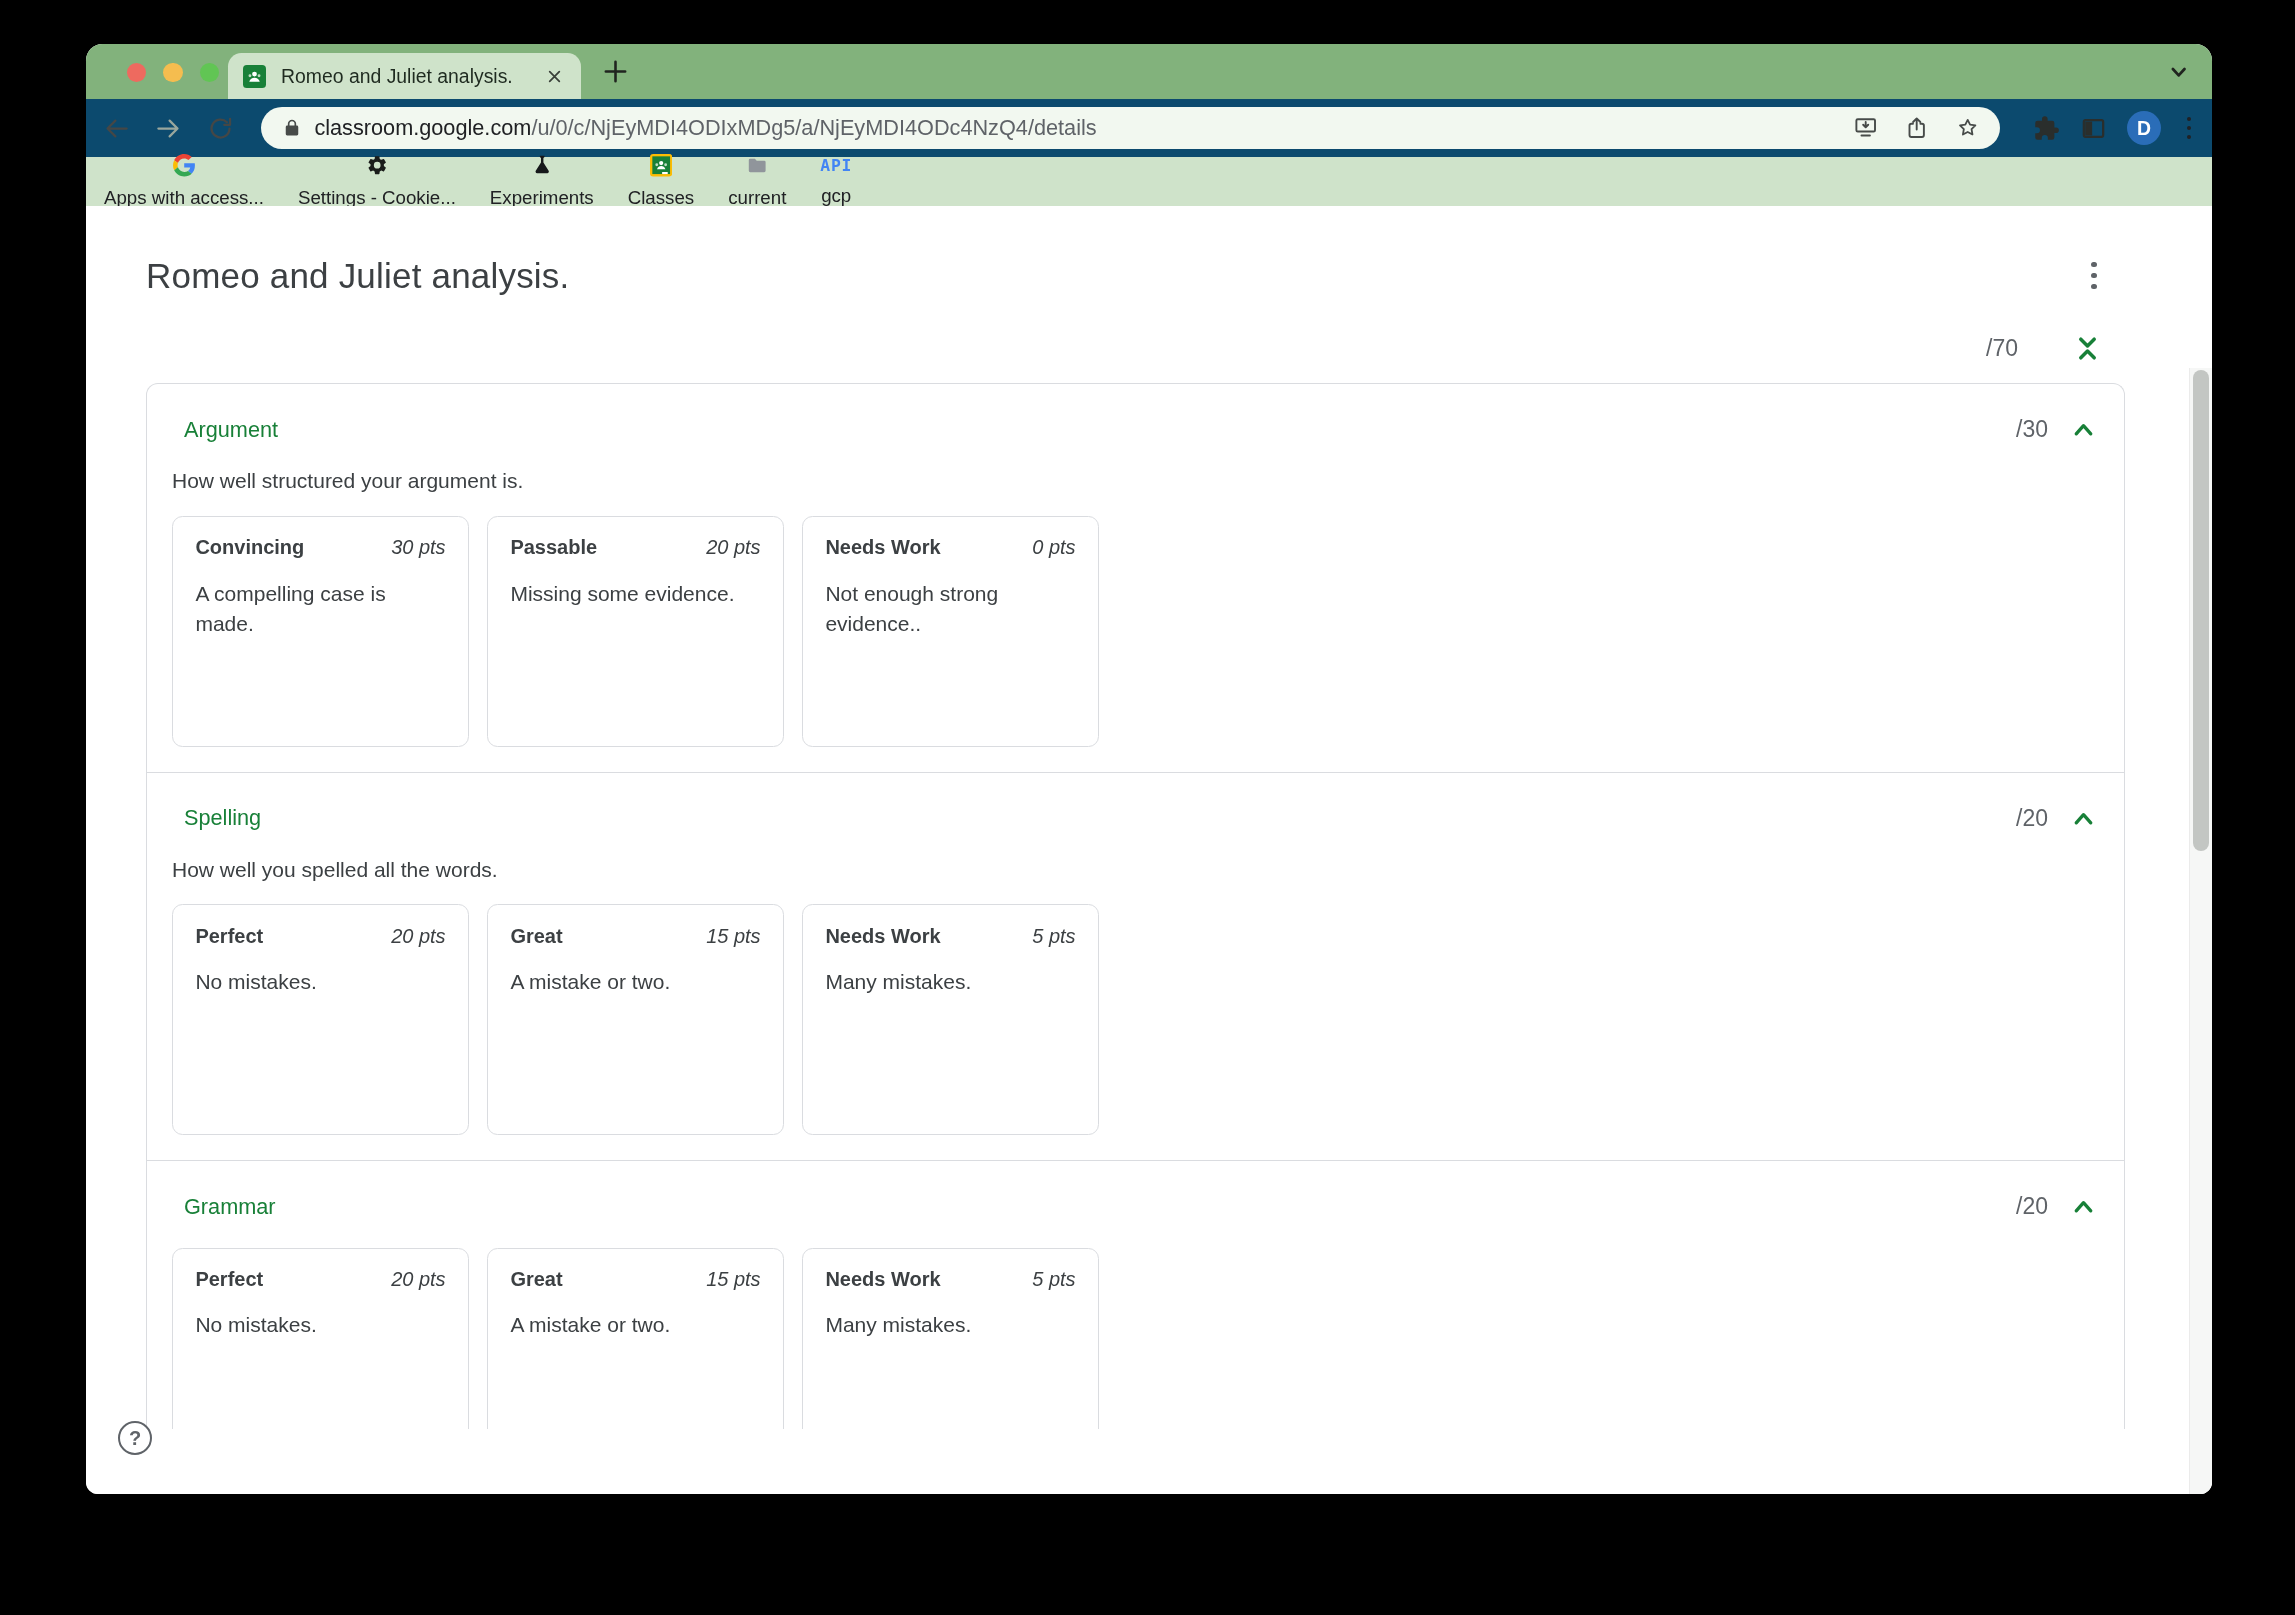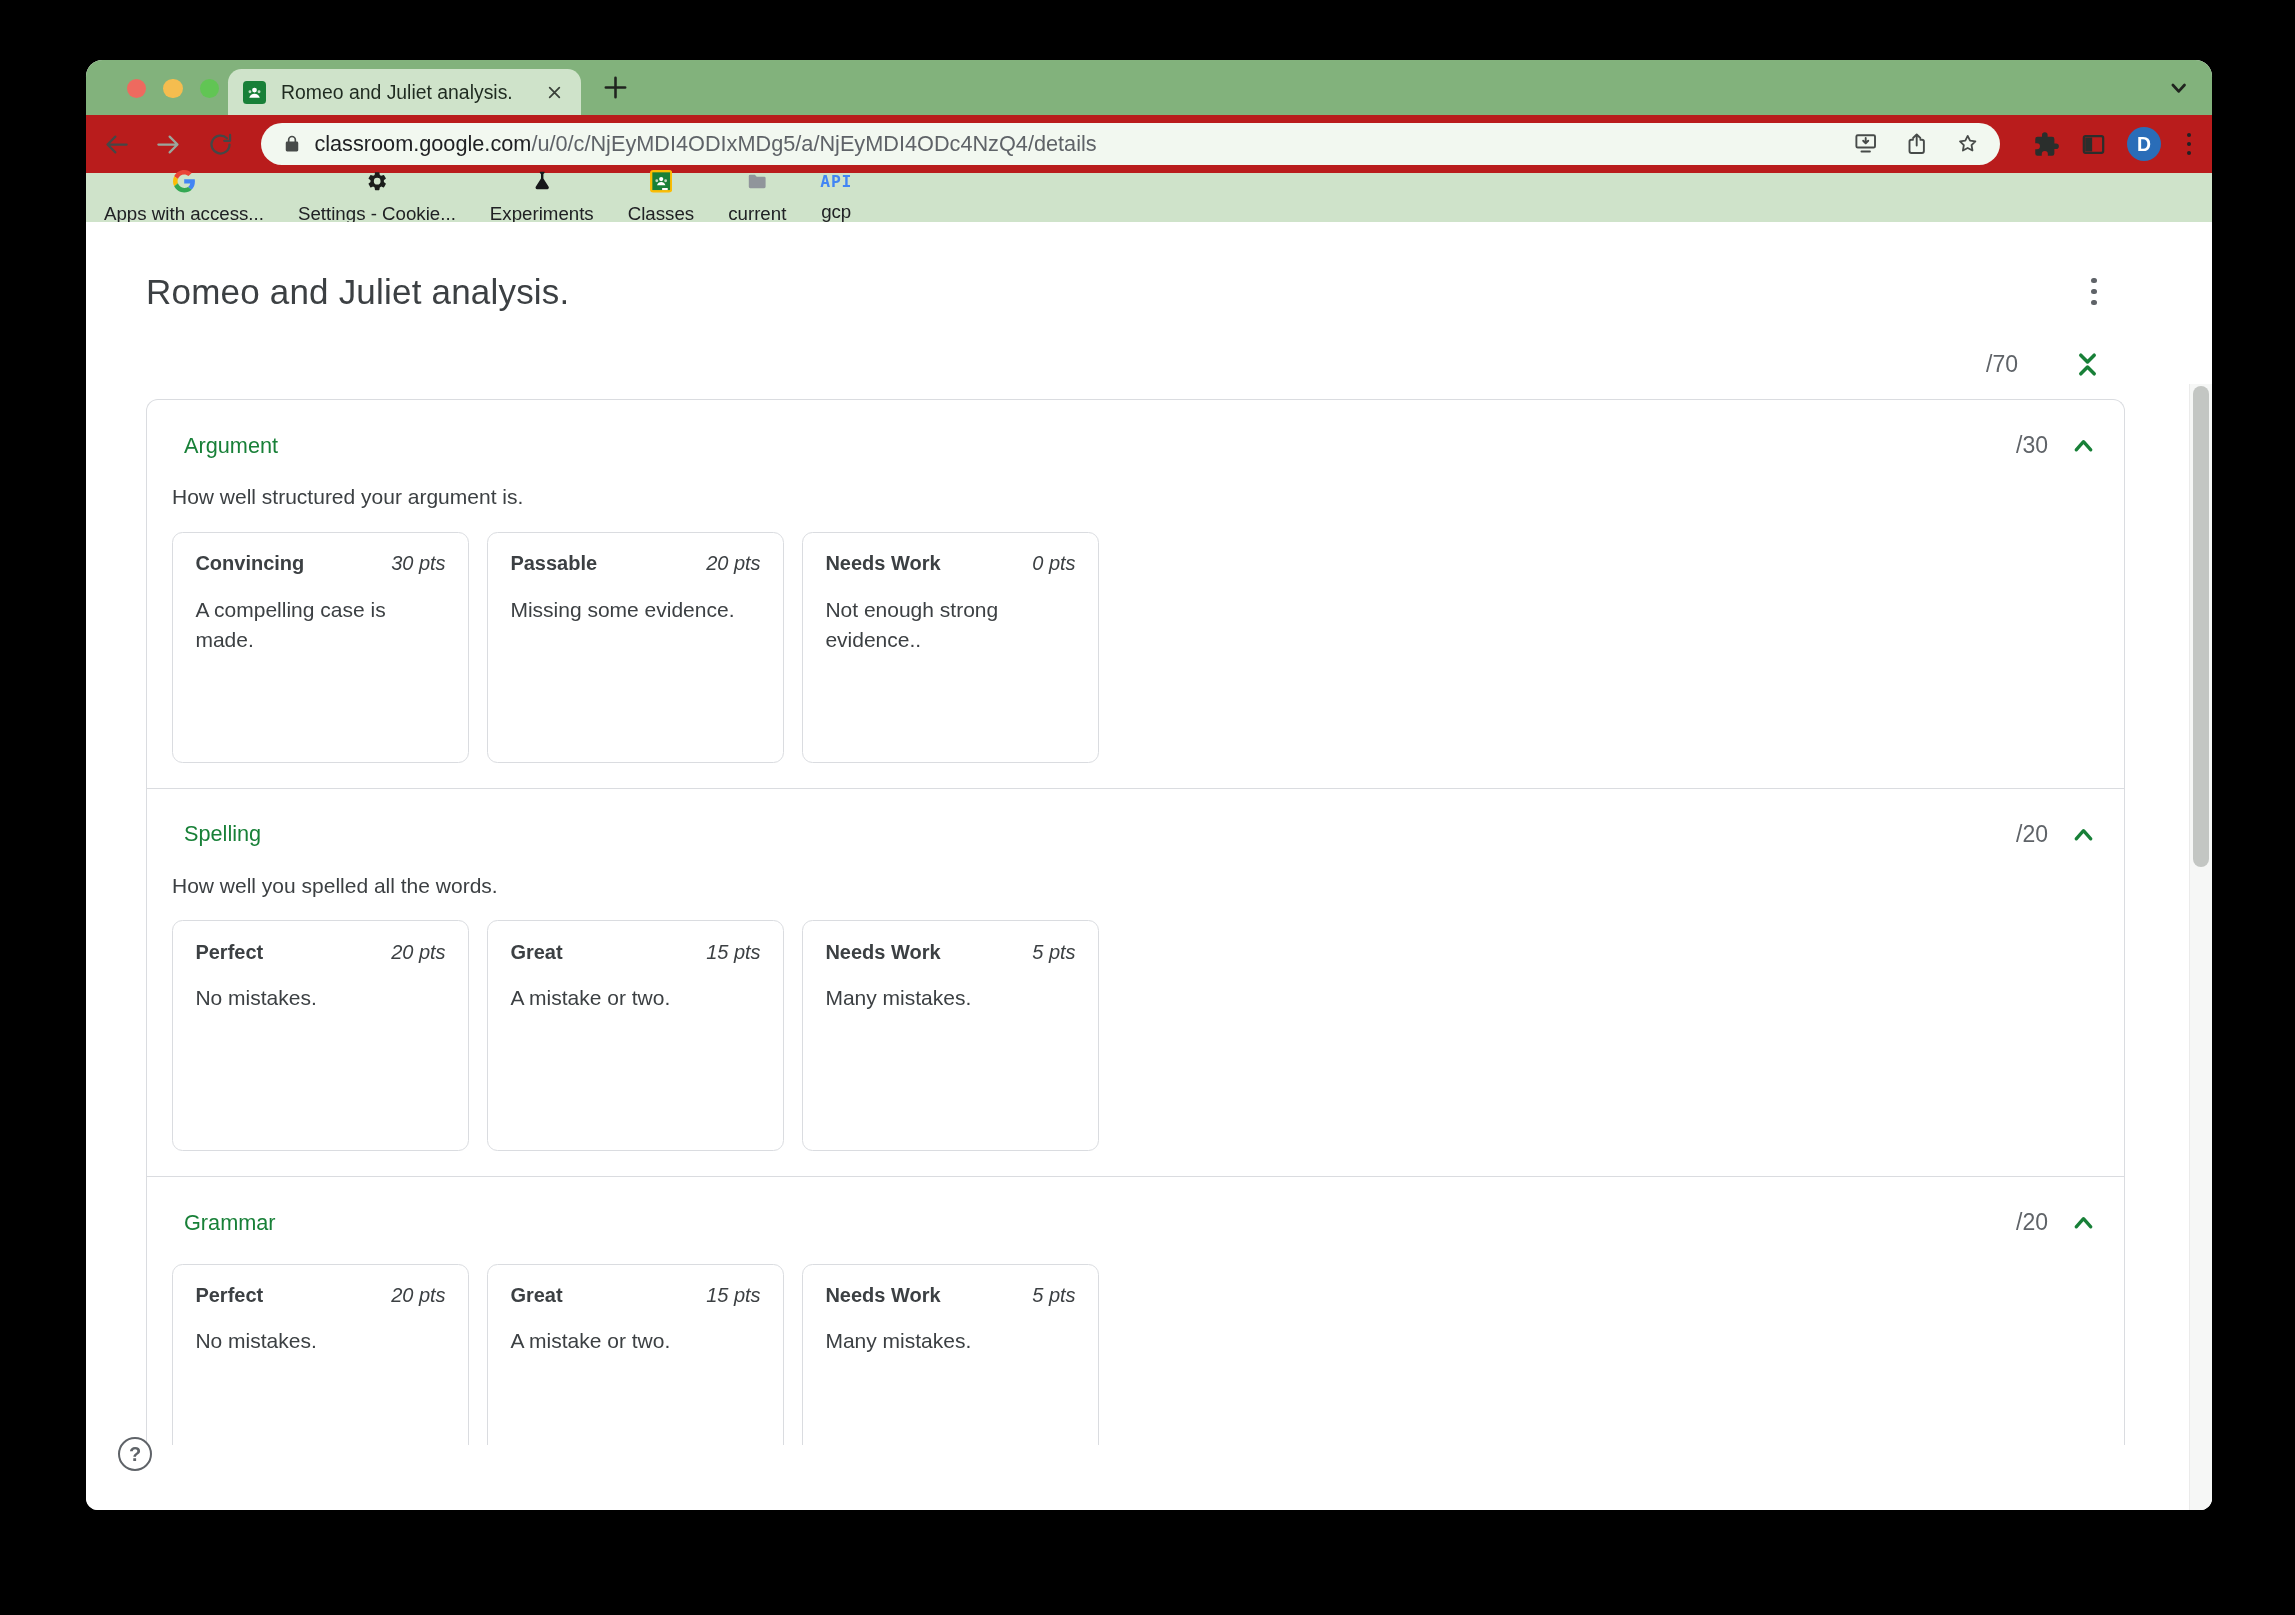"Romeo and Juliet analysis." .window { top: 60px -> 44px }
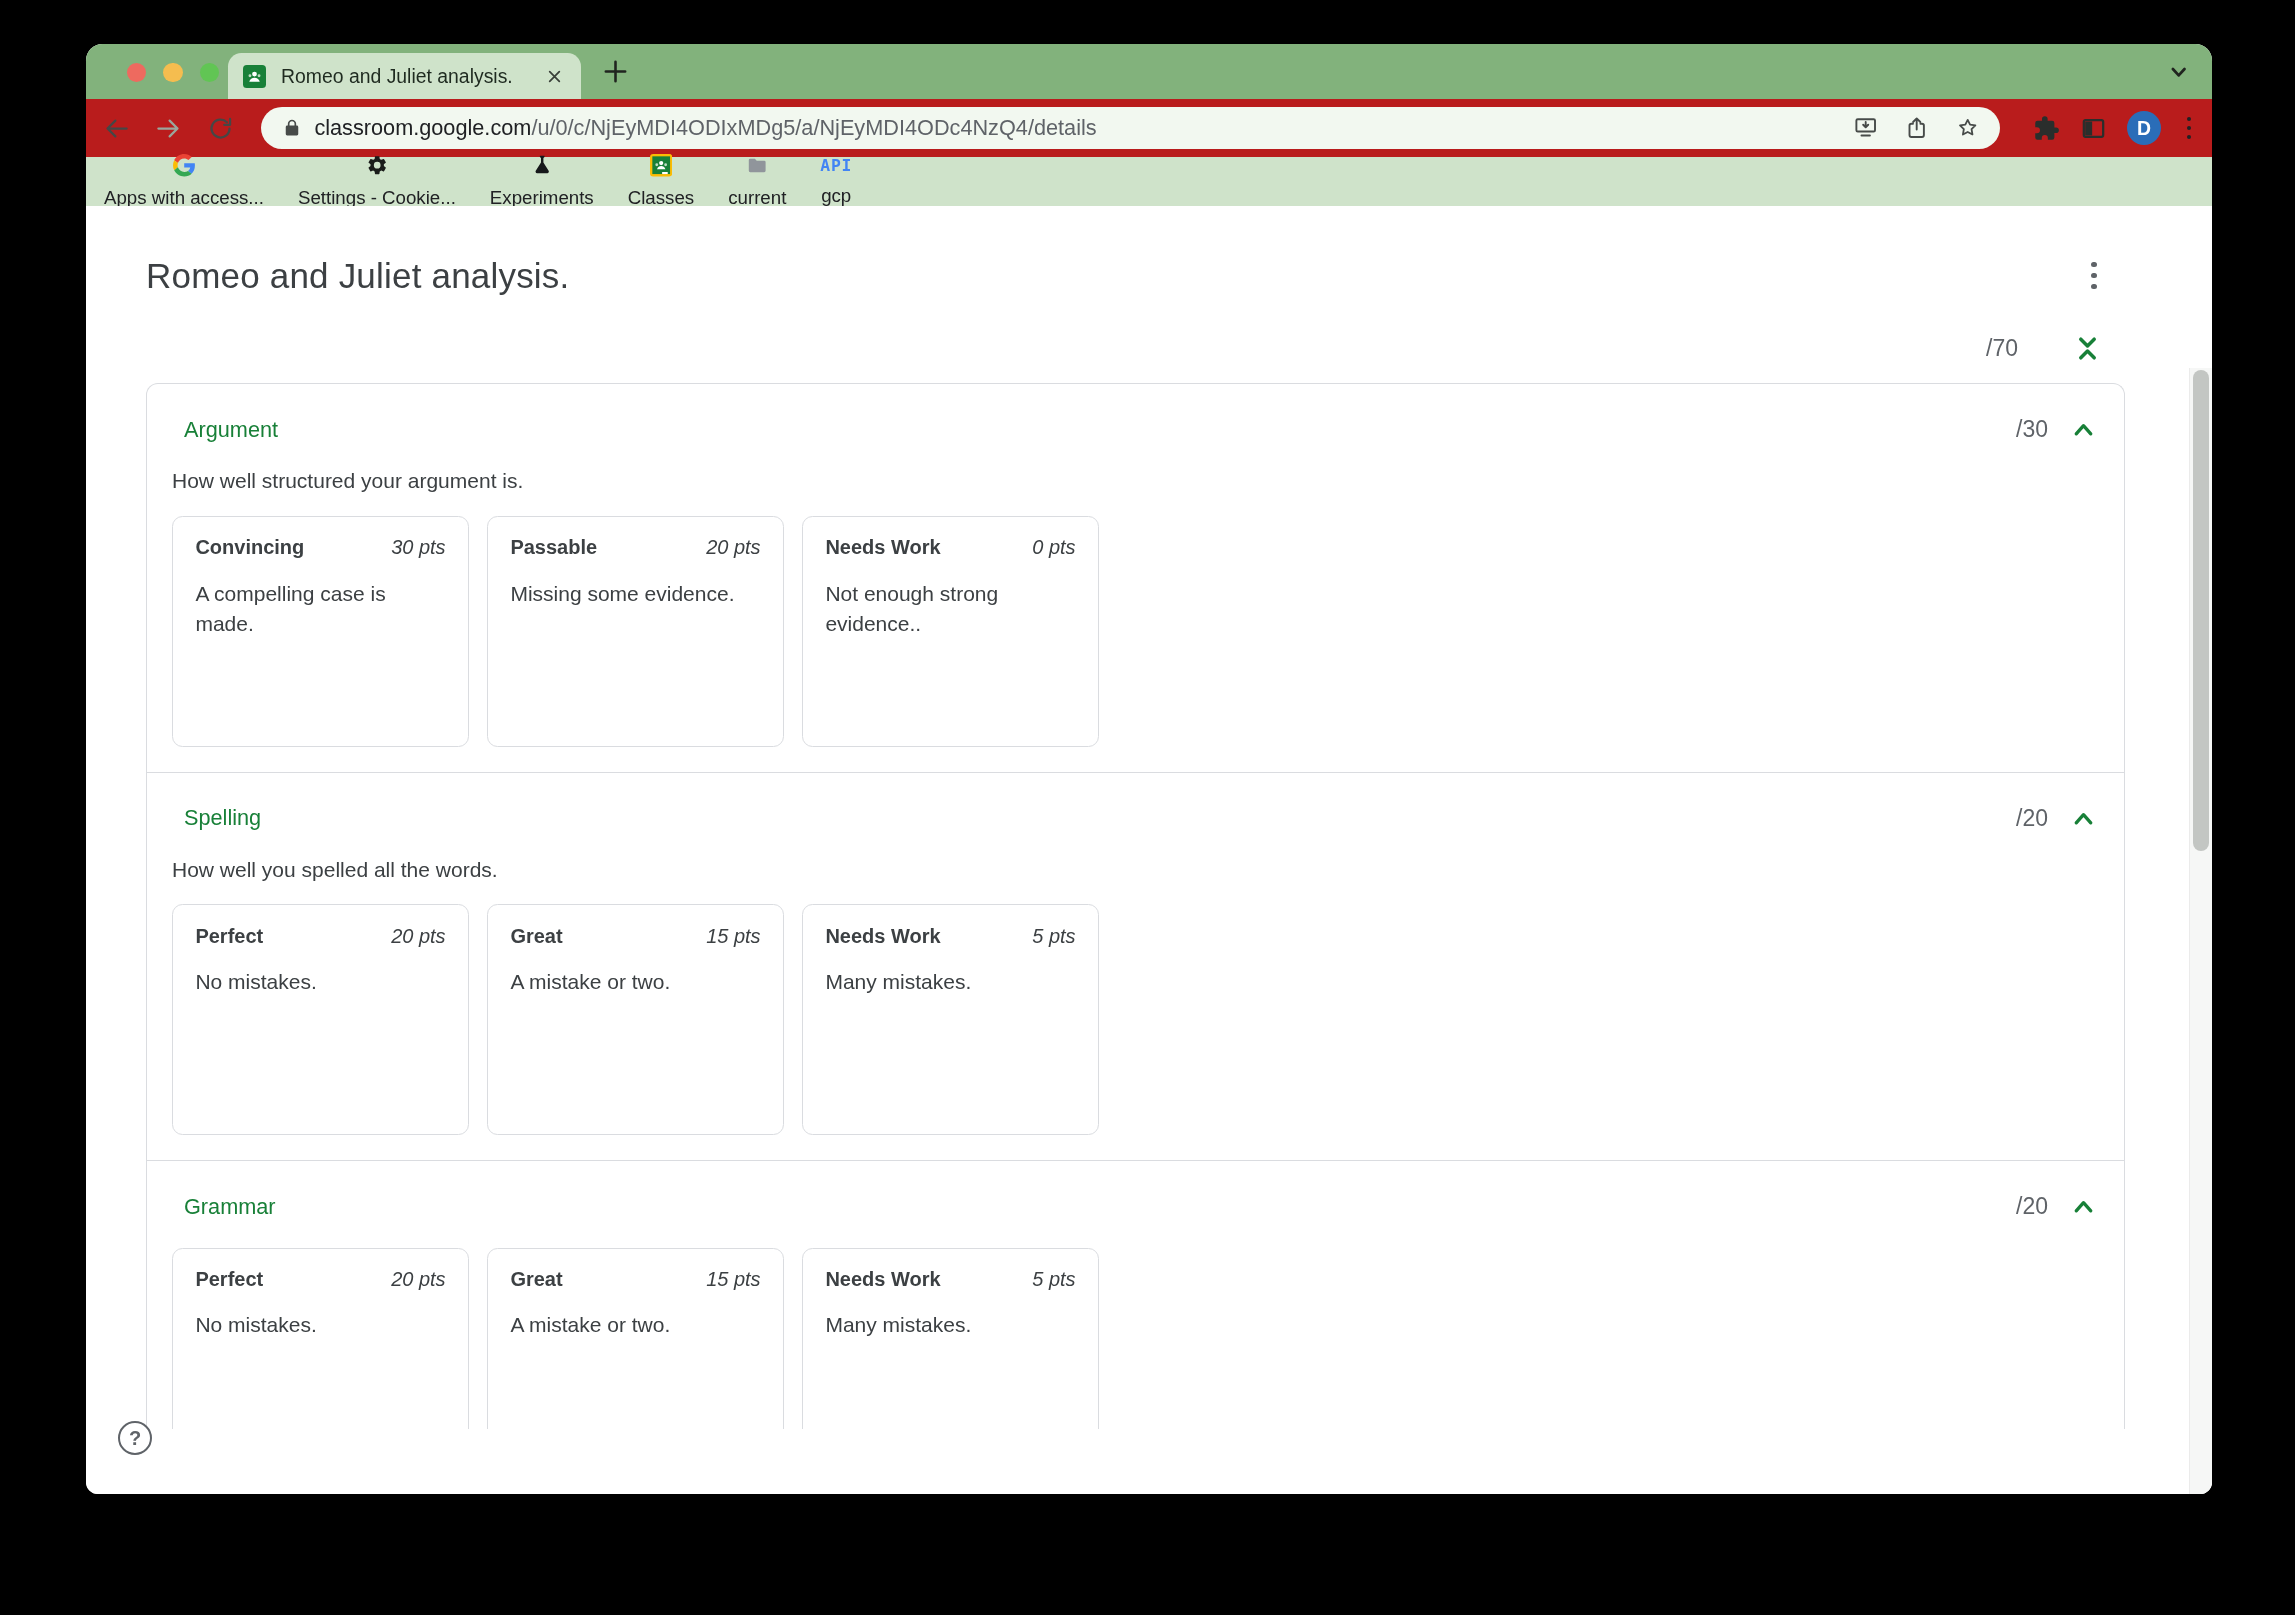"classroom.google.com/u/0/c/NjEyMDI4ODIxM" .toolbar { background: #b91c1c -> #0c4a6e }
